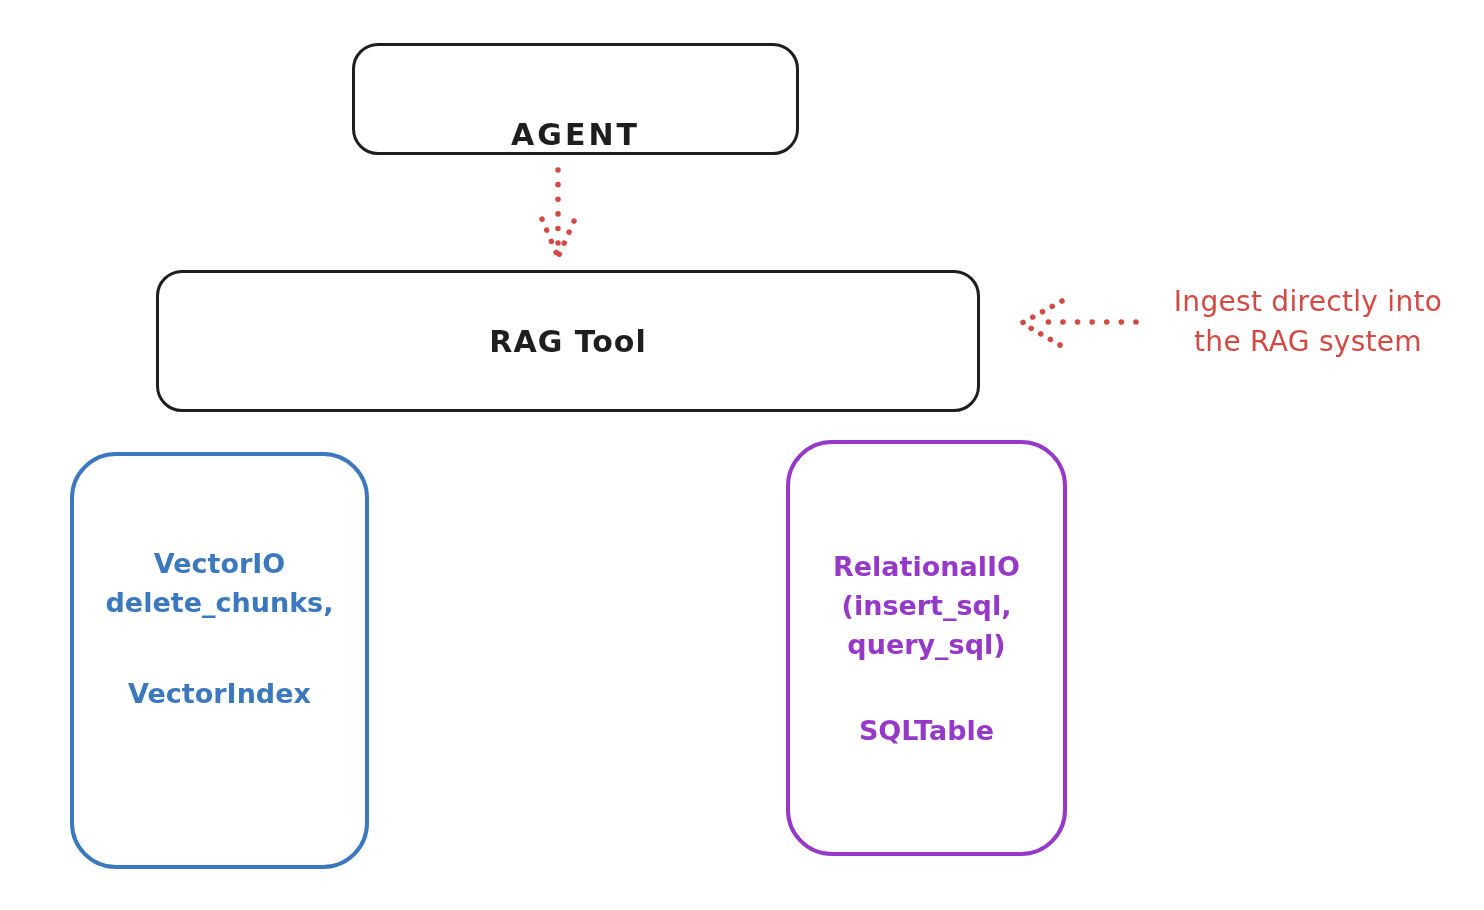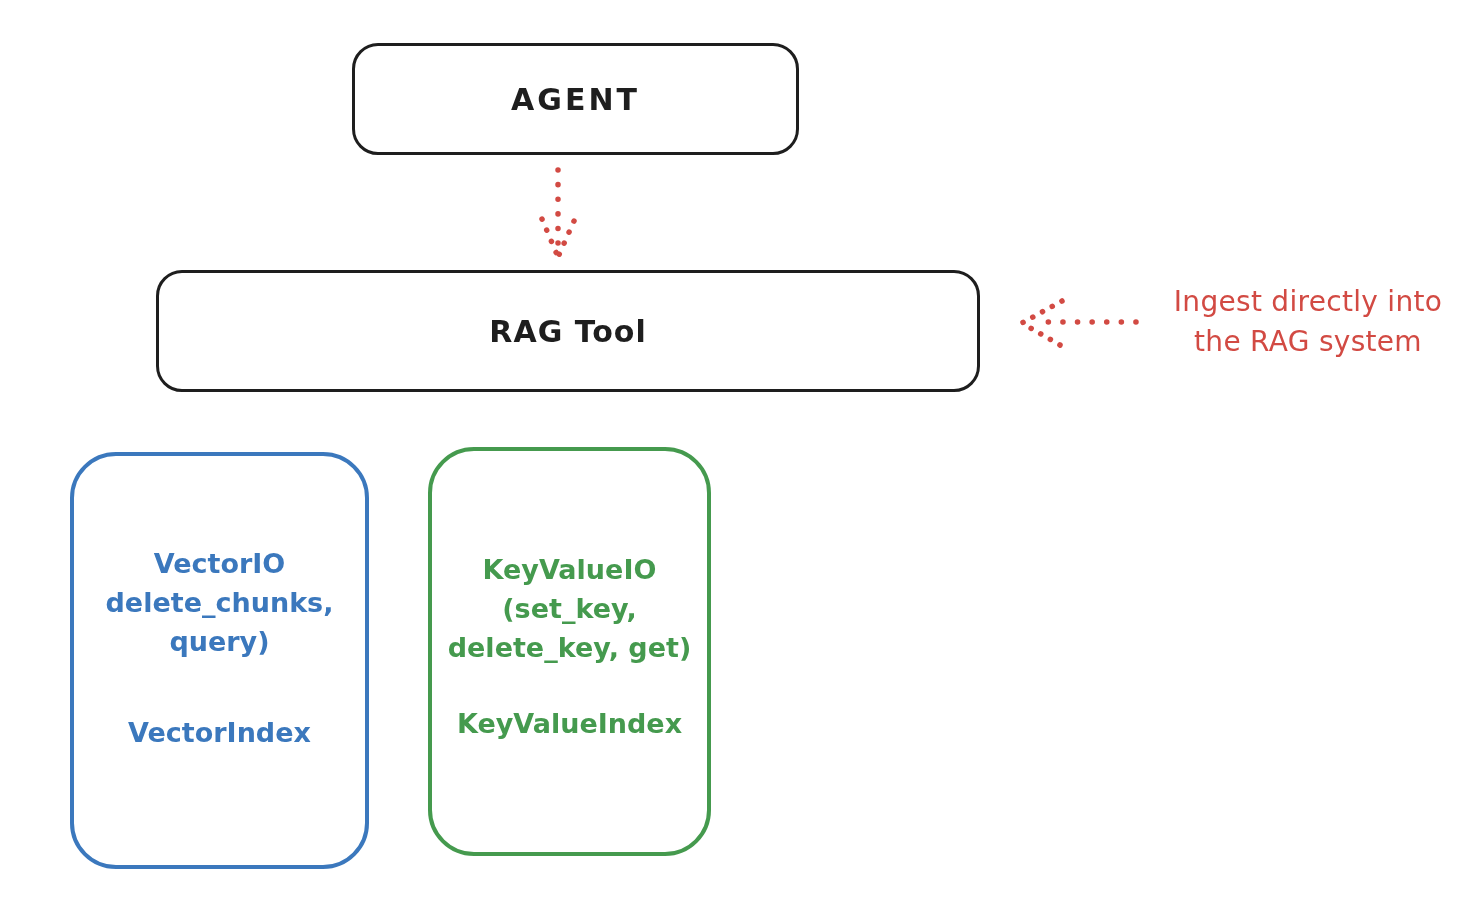"AGENT" div.node-box { align-items: none -> flex-end }
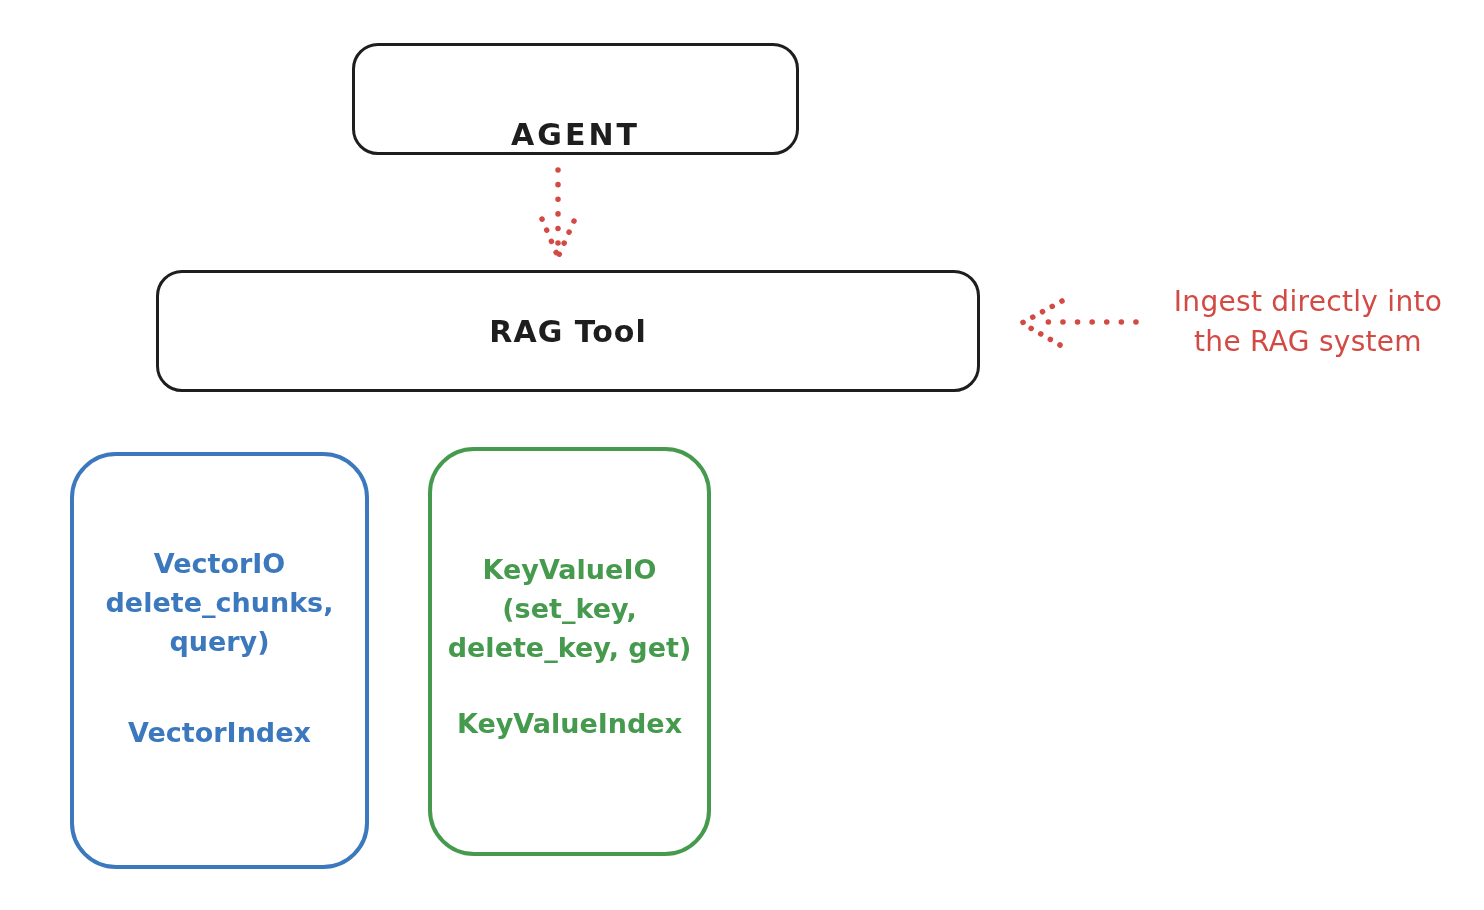"RAG Tool" .ragtool-box { height: 122px -> 142px }
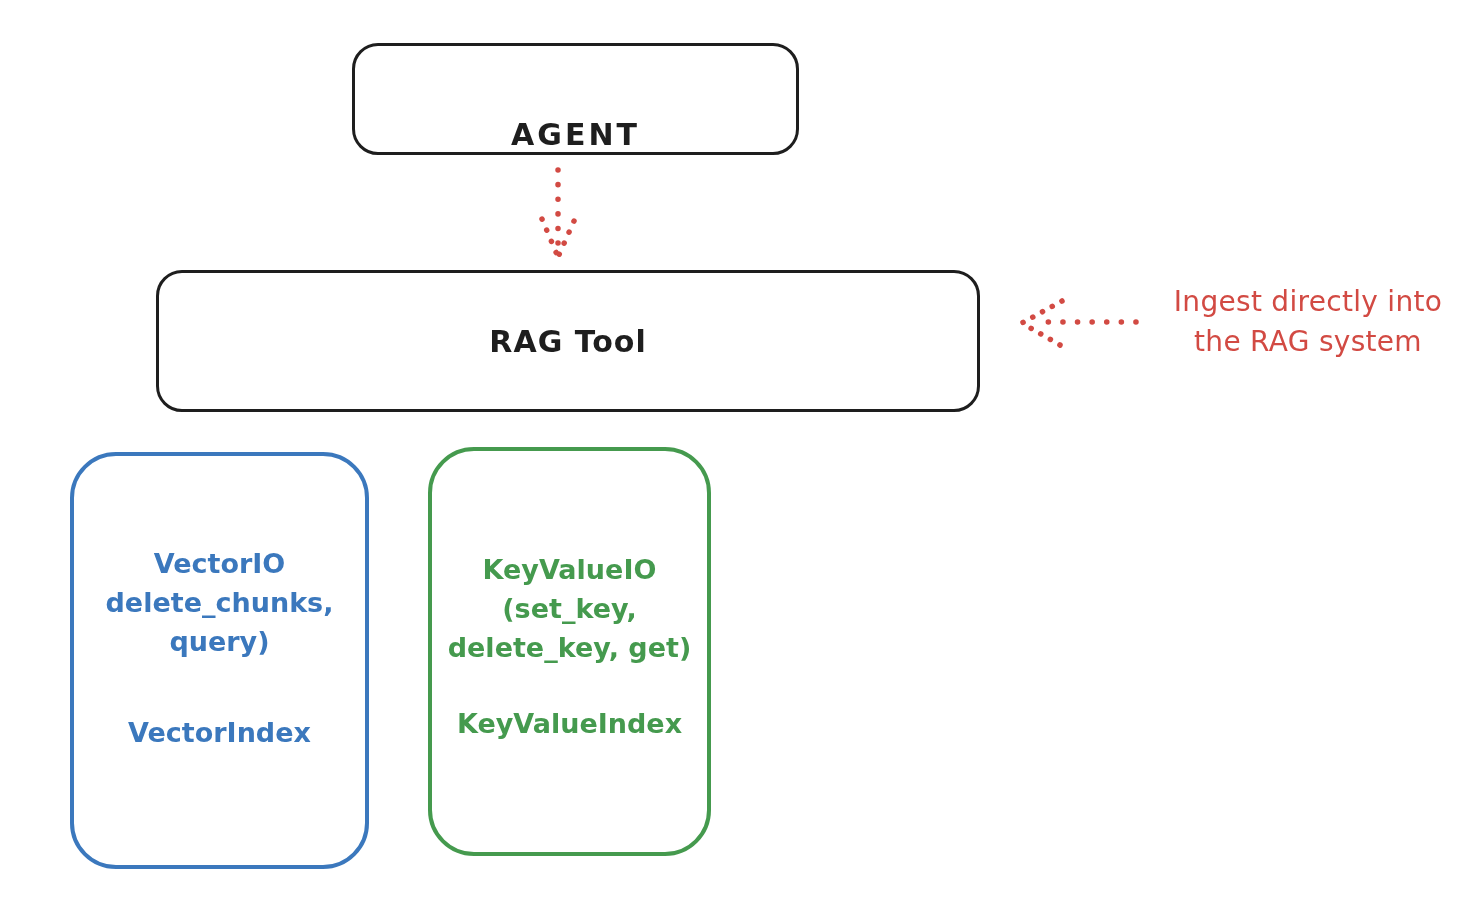"KeyValueIO" div.io-box { html: <div> <div> <span>KeyValueIO</span> <span>(set_key,</span> <span>delete_key, get)</span> </div> <span>KeyValueIndex</span> </div> -> none }
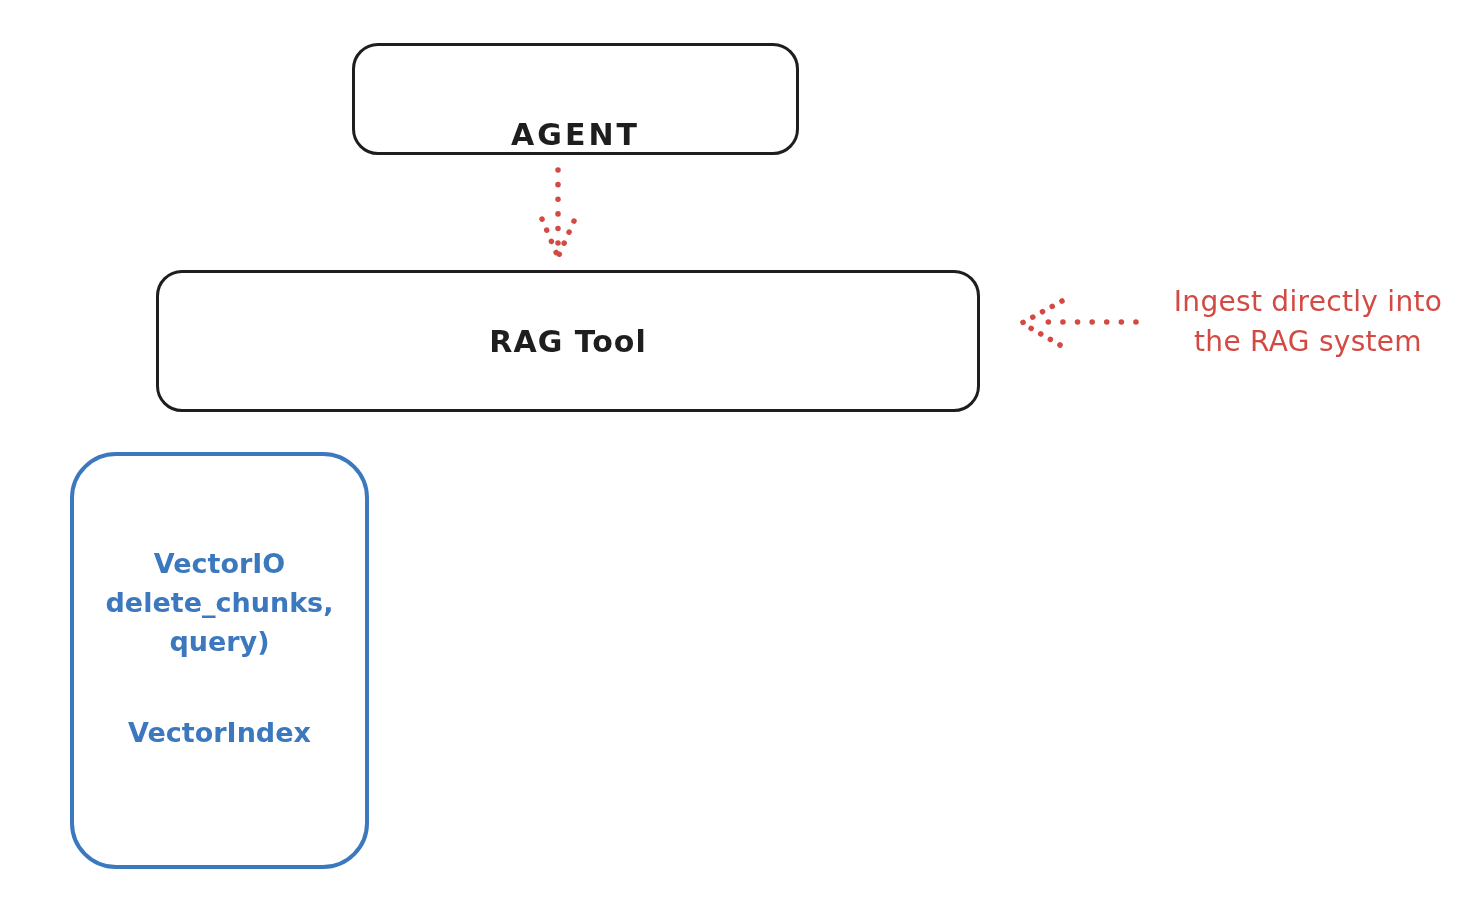"RelationalIO" div.io-box { html: none -> <div> <div> <span>RelationalIO</span> <span>(insert_sql,</span> <span>query_sql)</span> </div> <span>SQLTable</span> </div> }
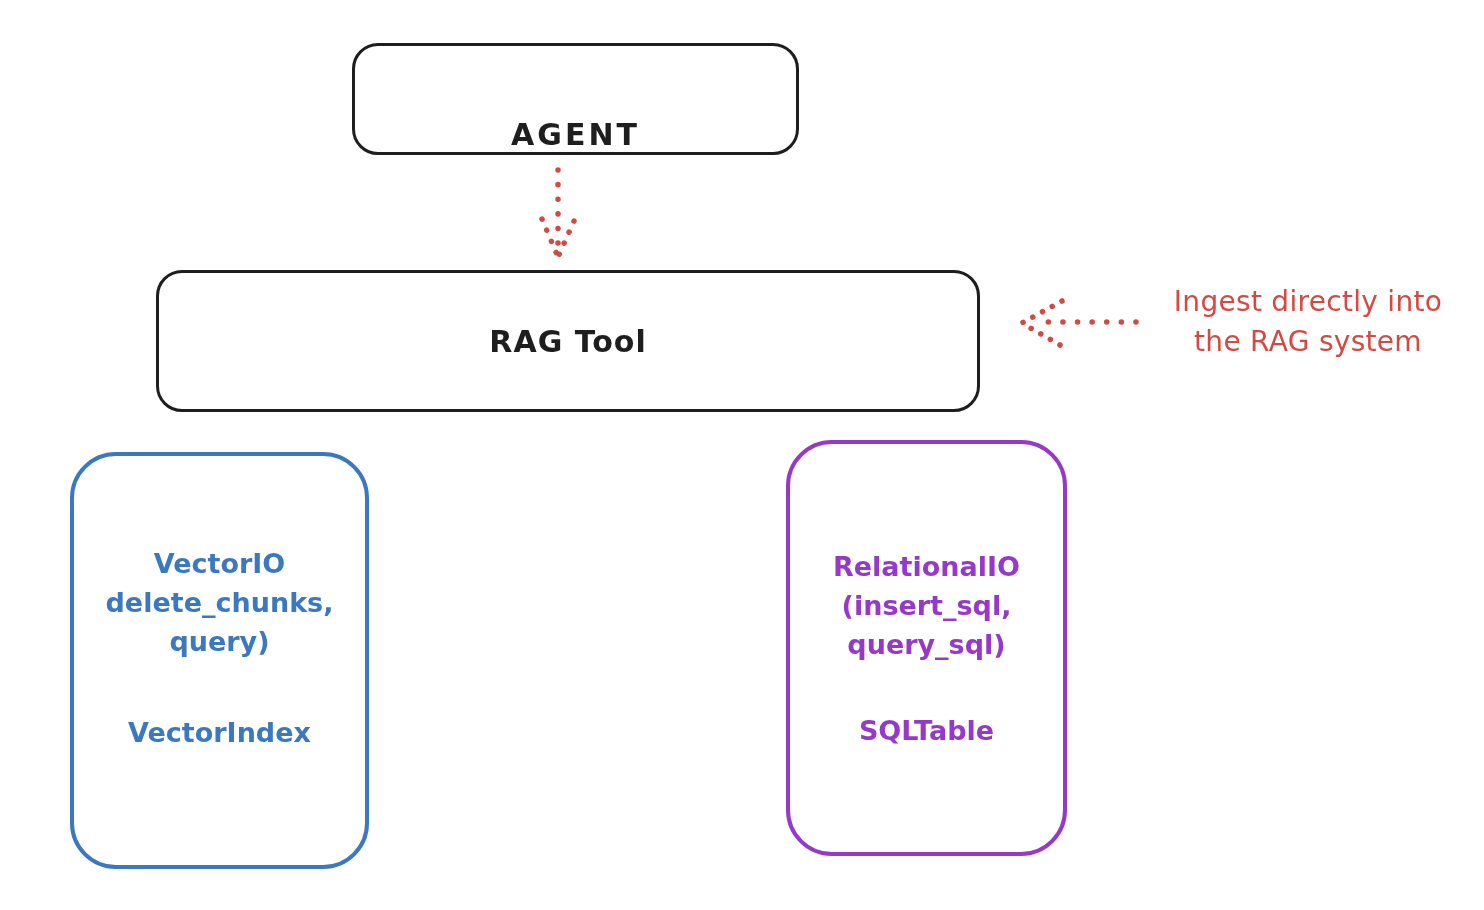"query)" span { html: <span>query)</span> -> none }
